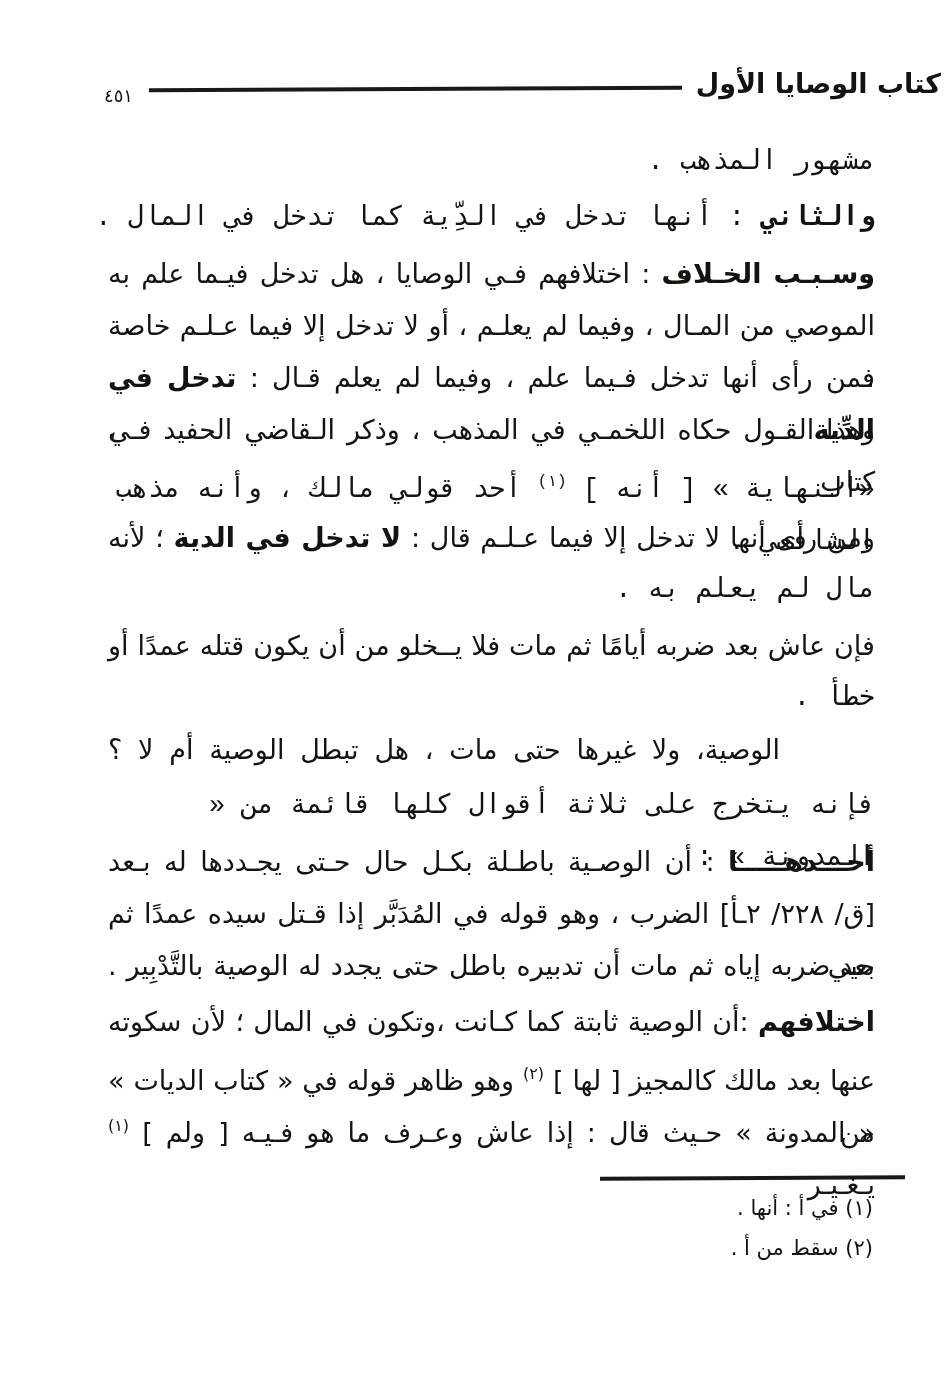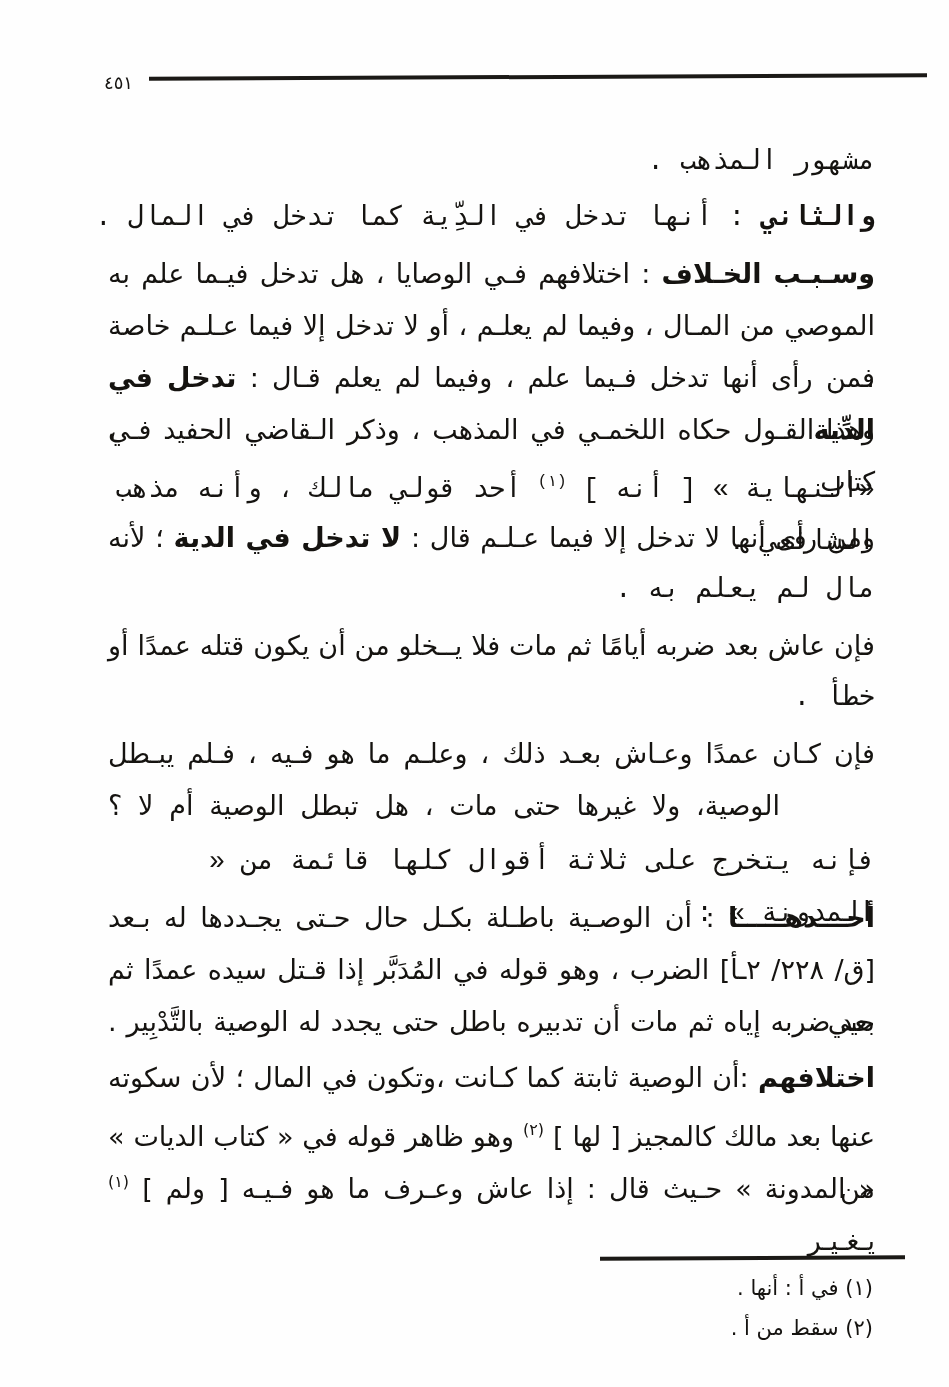"كتاب الوصايا الأول" div.head-title { html: none -> <div>كتاب الوصايا الأول</div> }
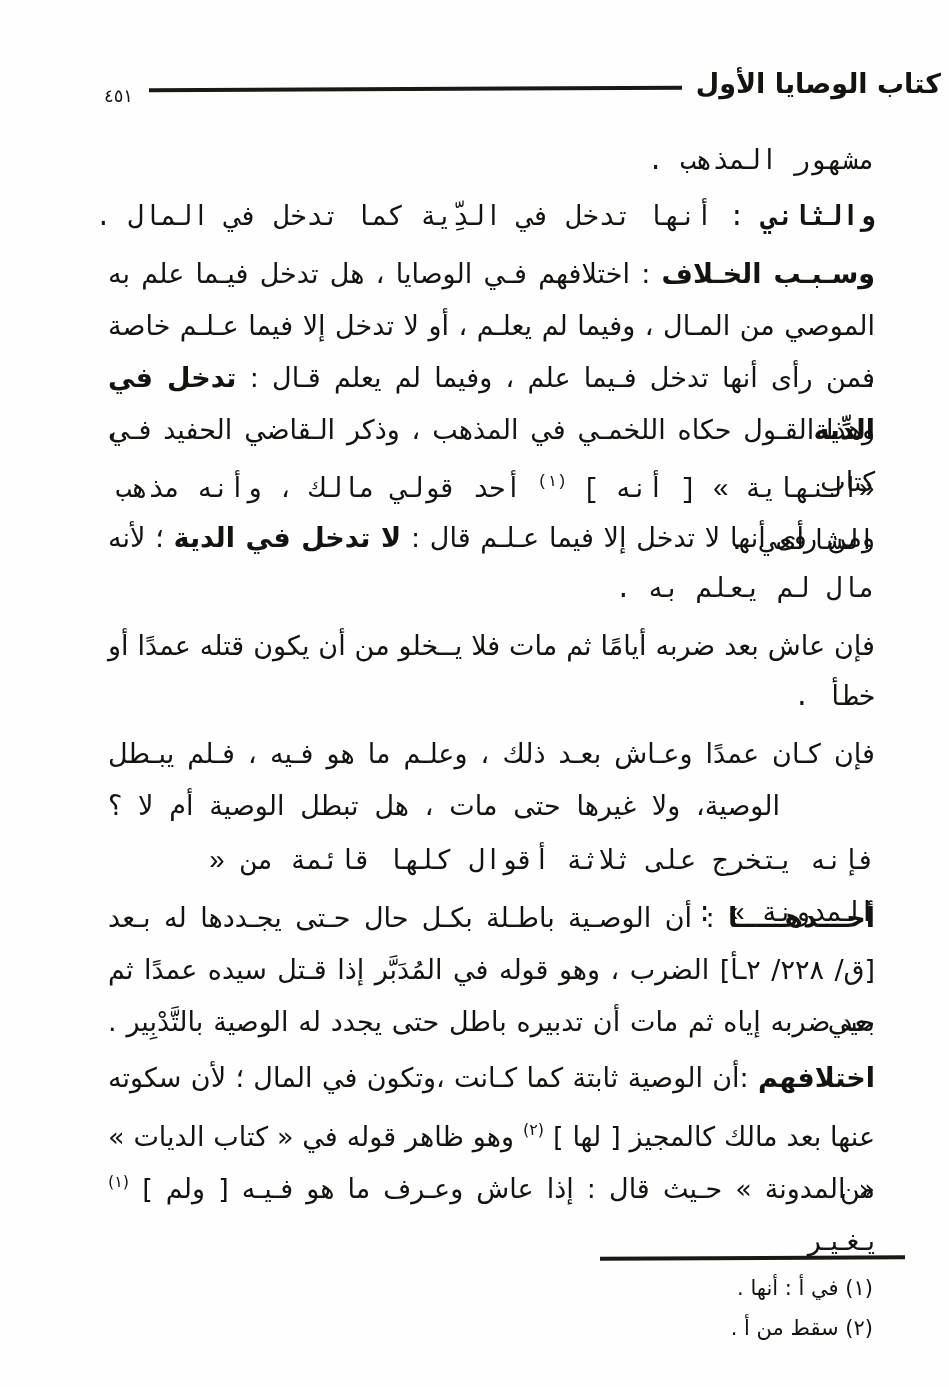"فإن كـان عمدًا وعـاش بعـد" div.line { html: <div><span>فإن كـان عمدًا وعـاش بعـد ذلك ، وعلـم ما هو فـيه ، فـلم يبـطل</span></div> -> none }
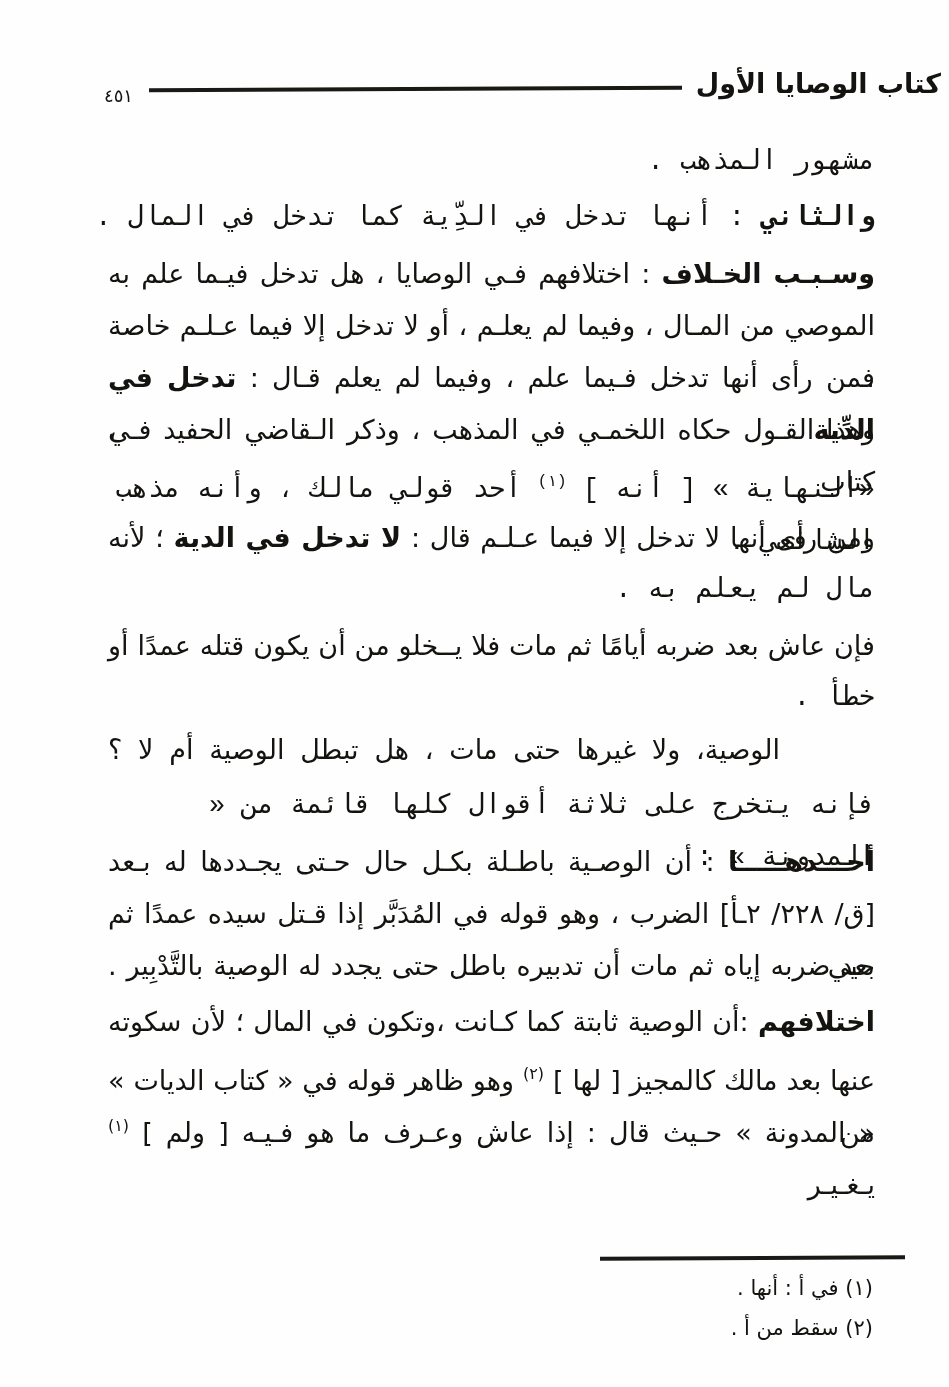"(١) في أ : أنها" .footnotes { top: 1256px -> 1176px }
